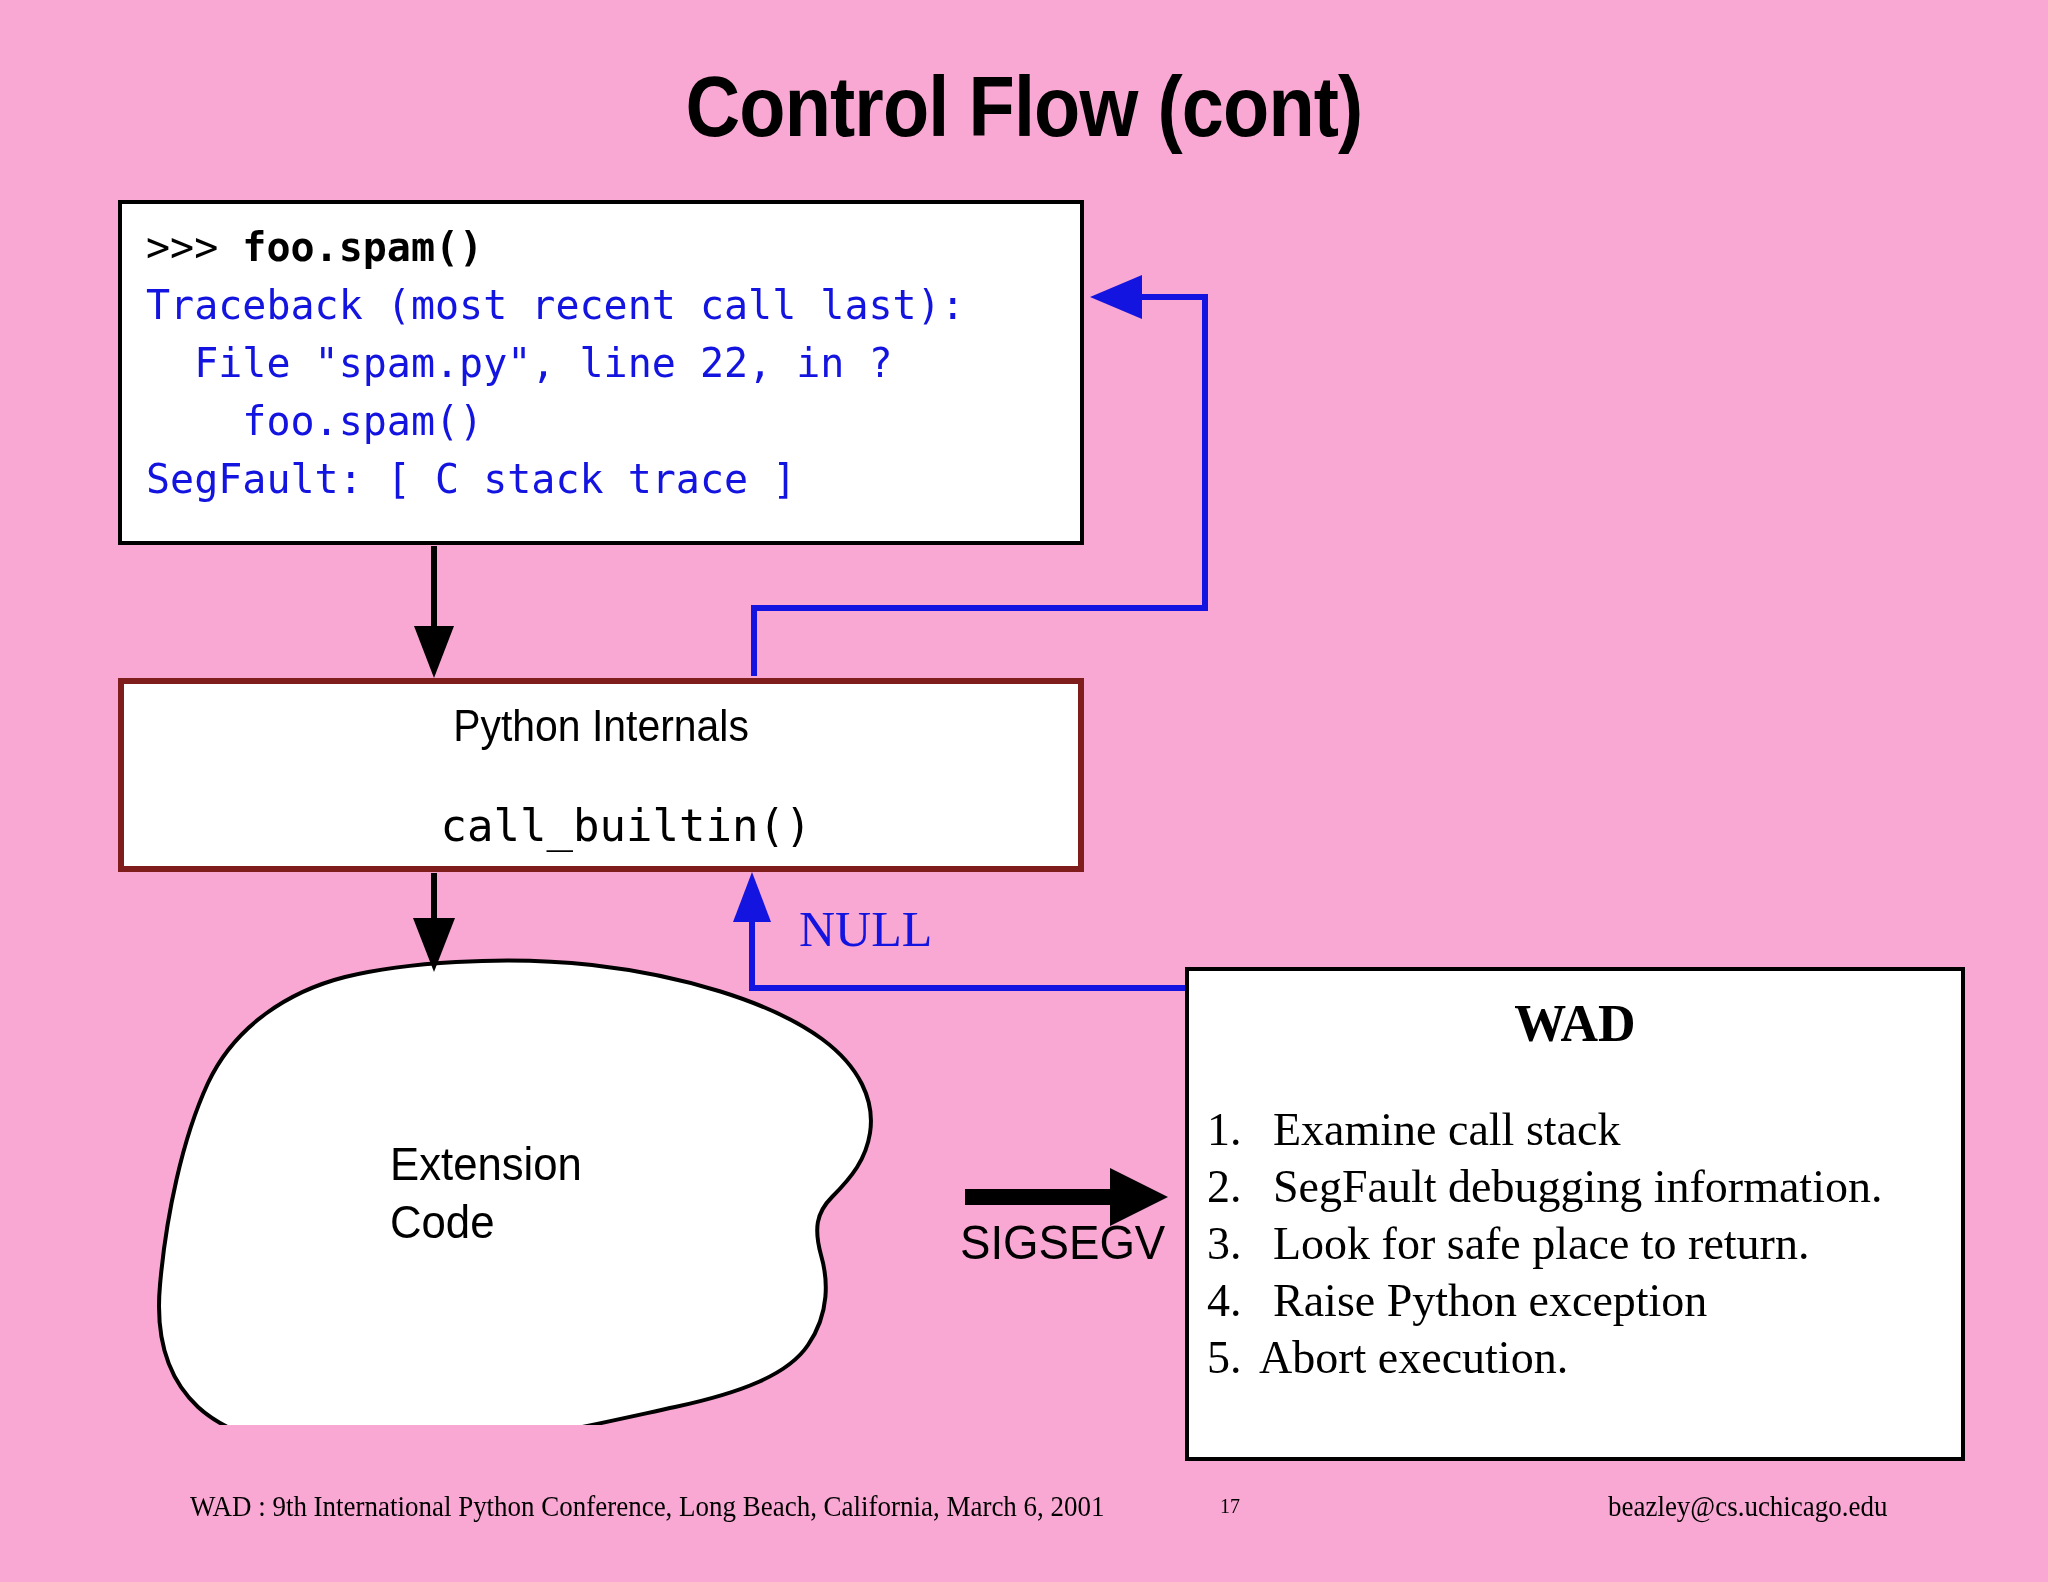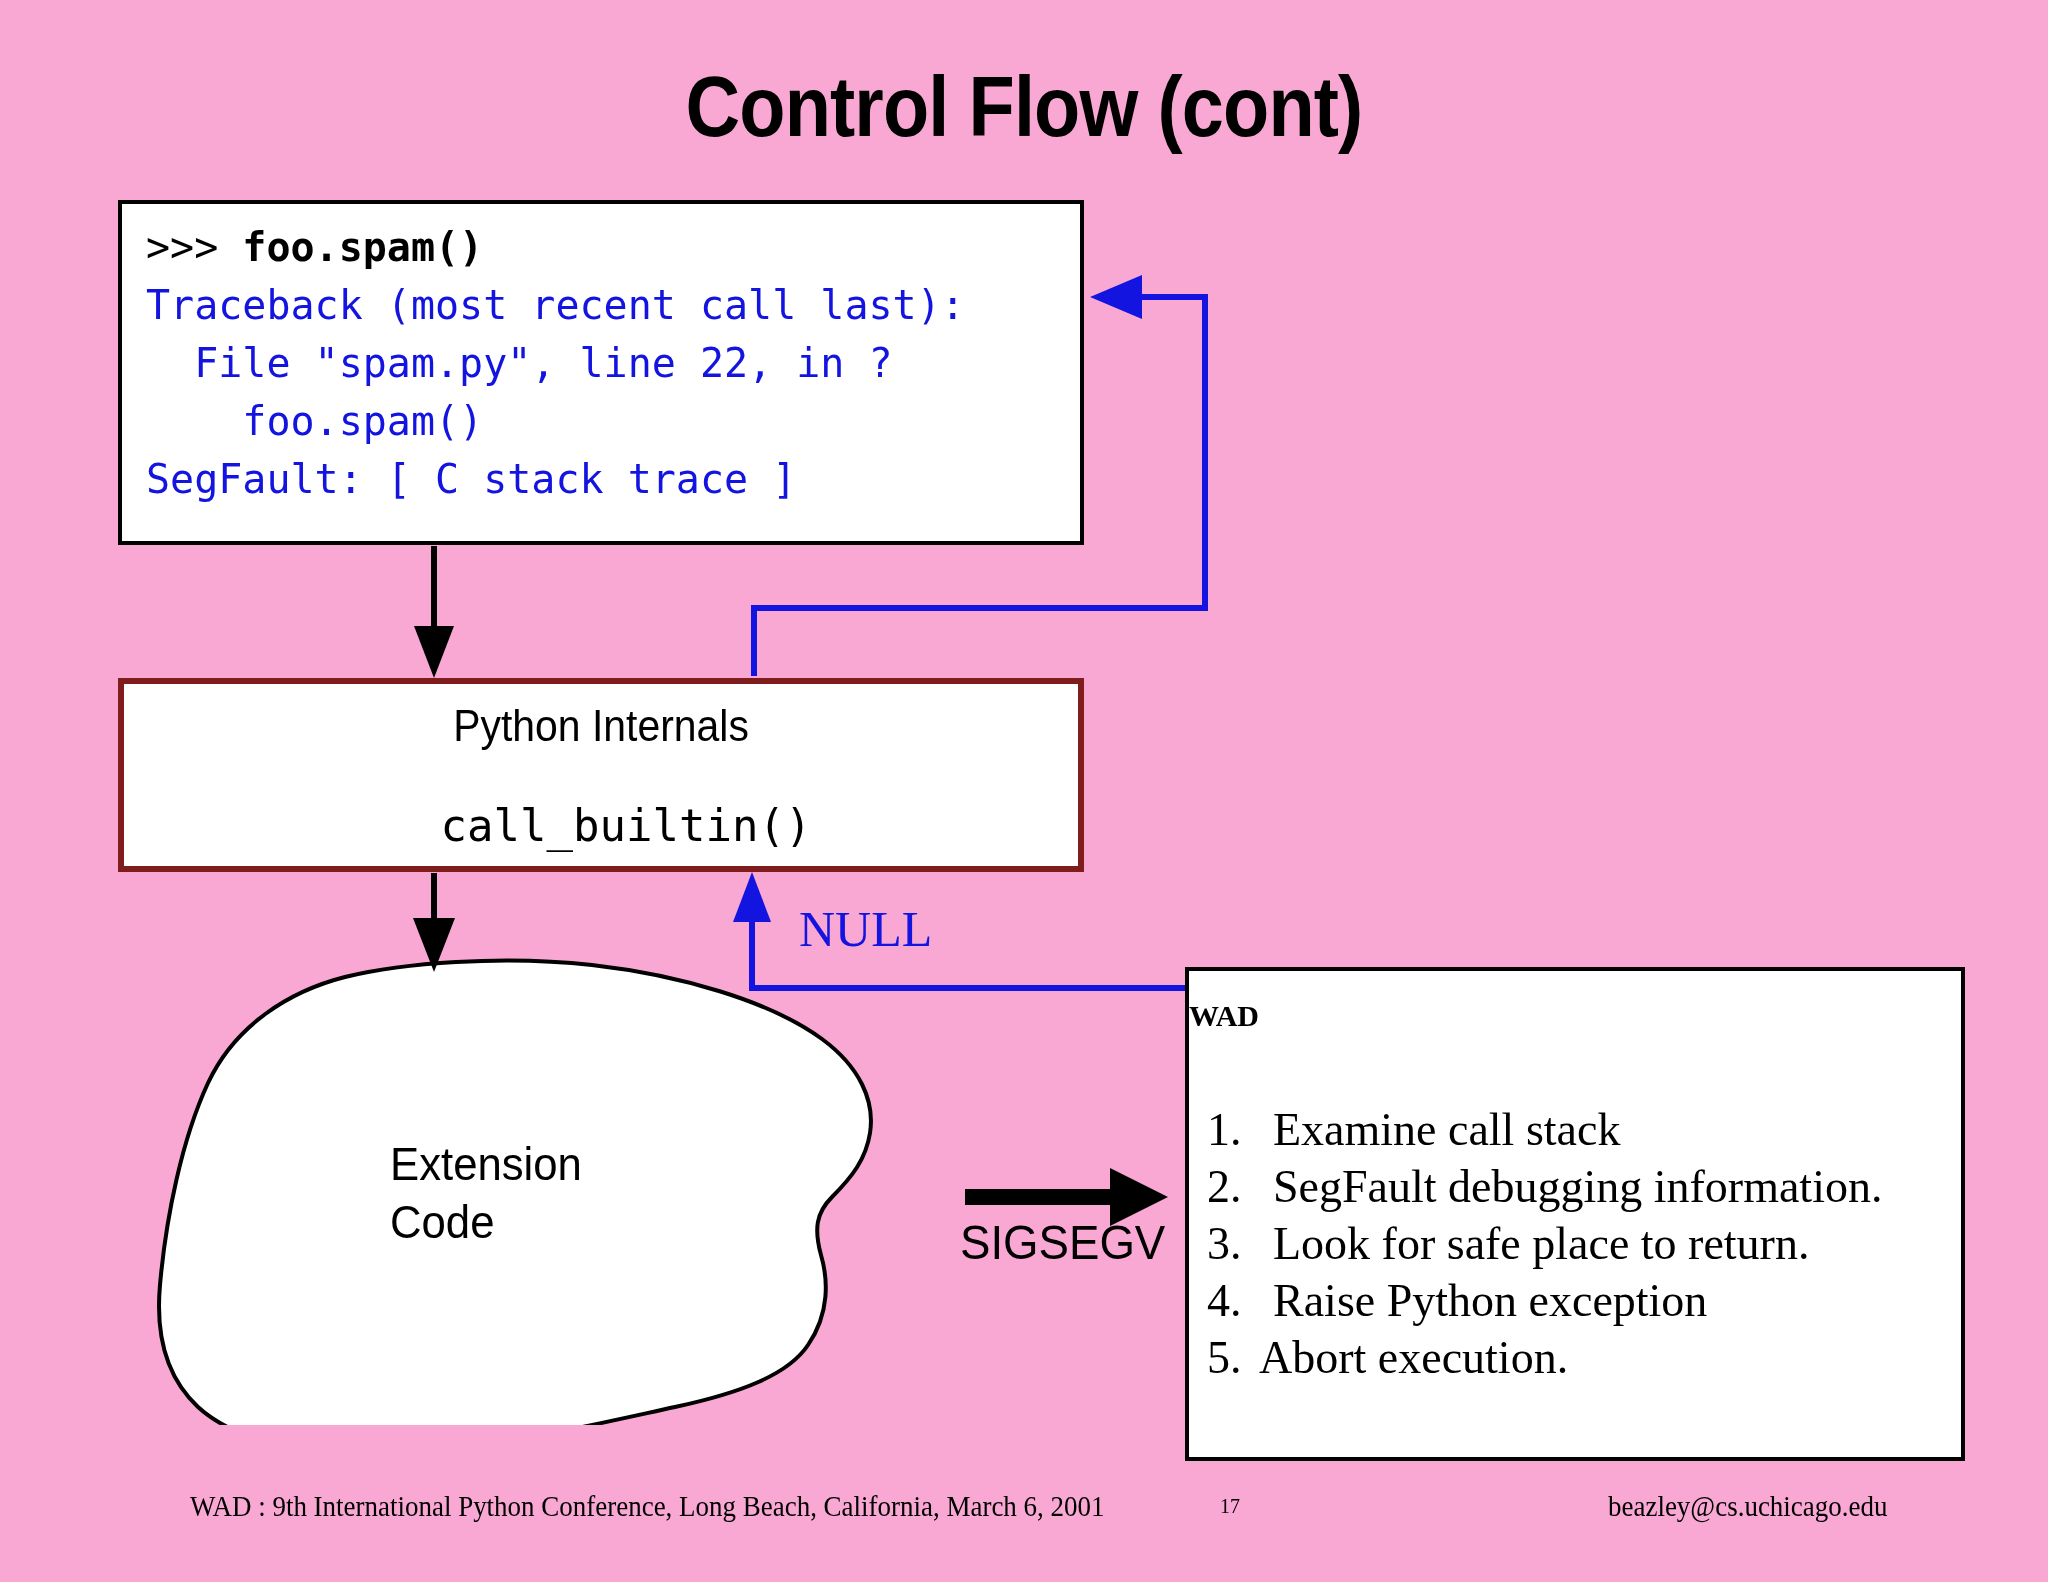"WAD" #wad-title { font-size: 30px -> 52px; text-align: left -> center; top: 18px -> 26px }
